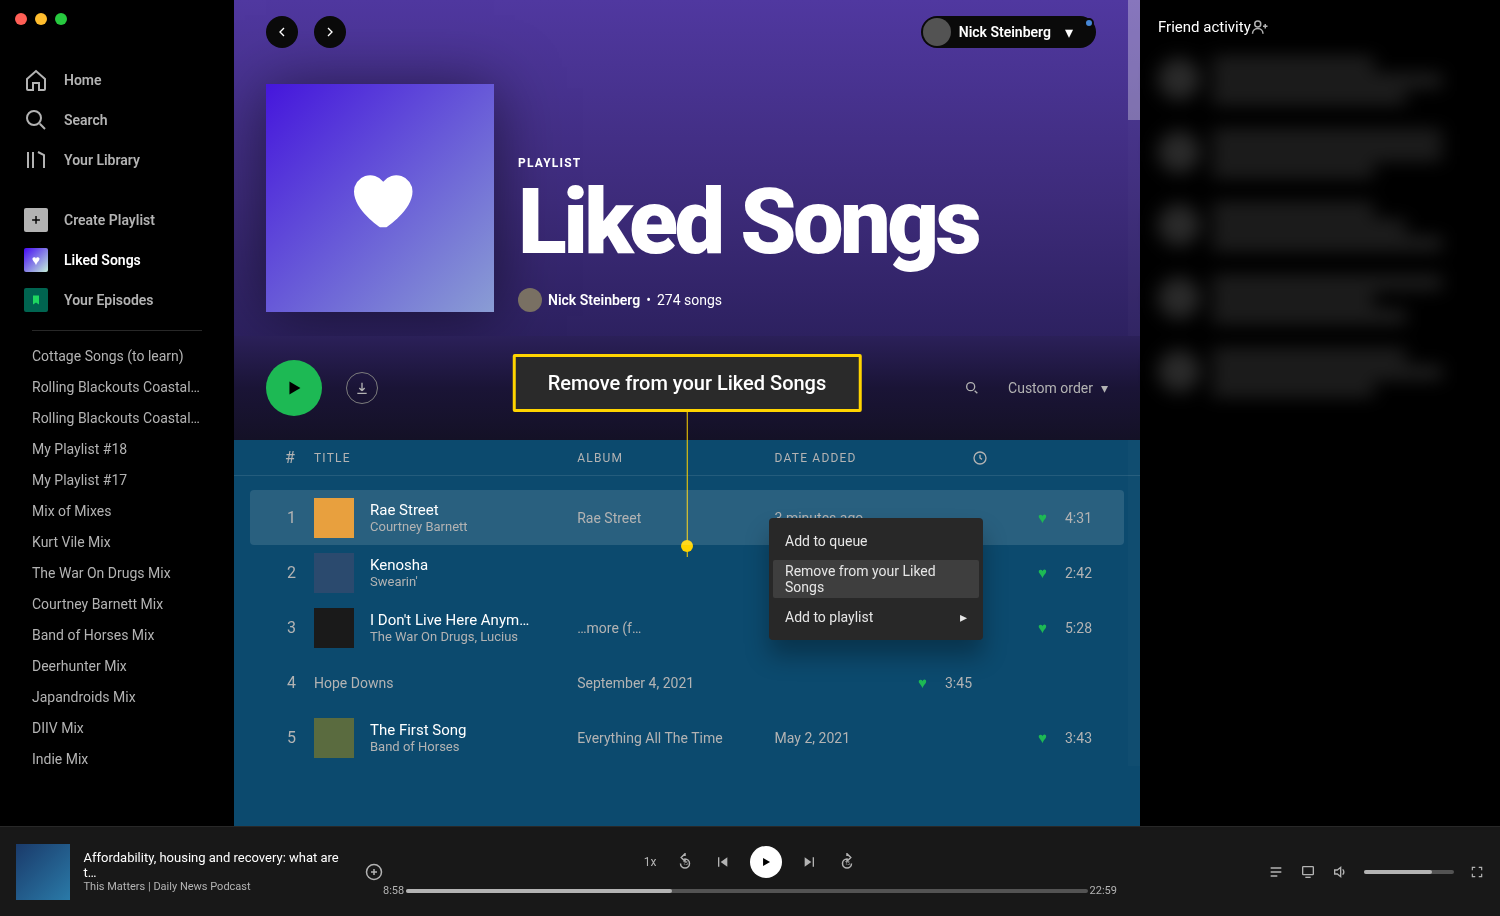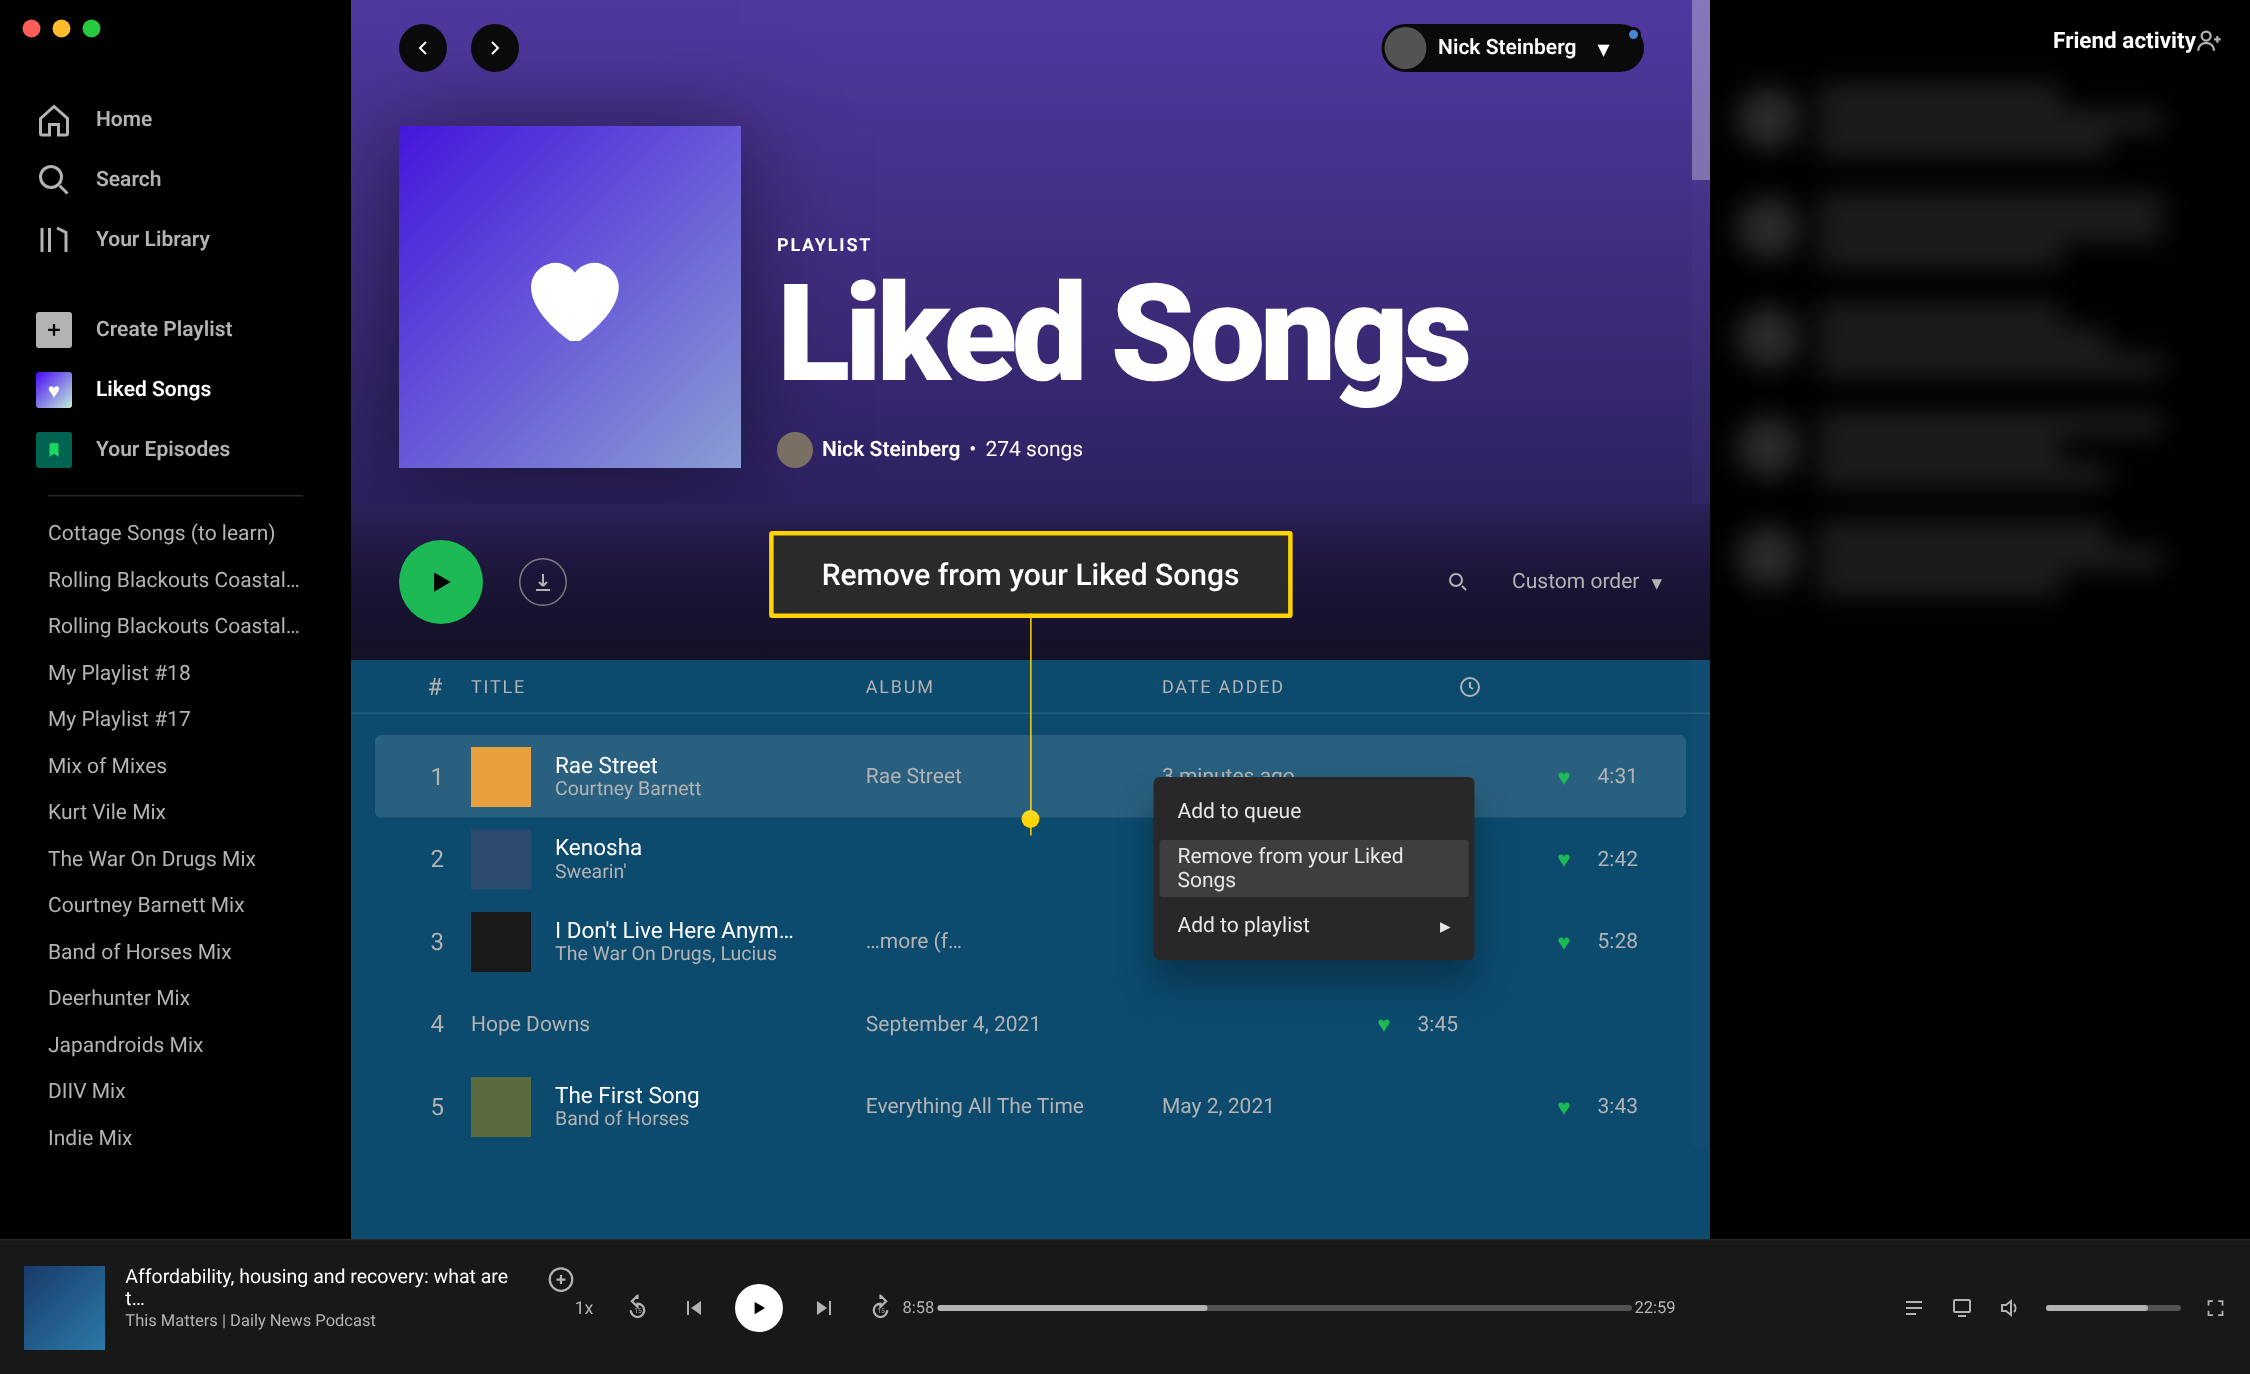"Friend activity" .friends h3 { font-weight: 700 -> 400; justify-content: flex-end -> flex-start }
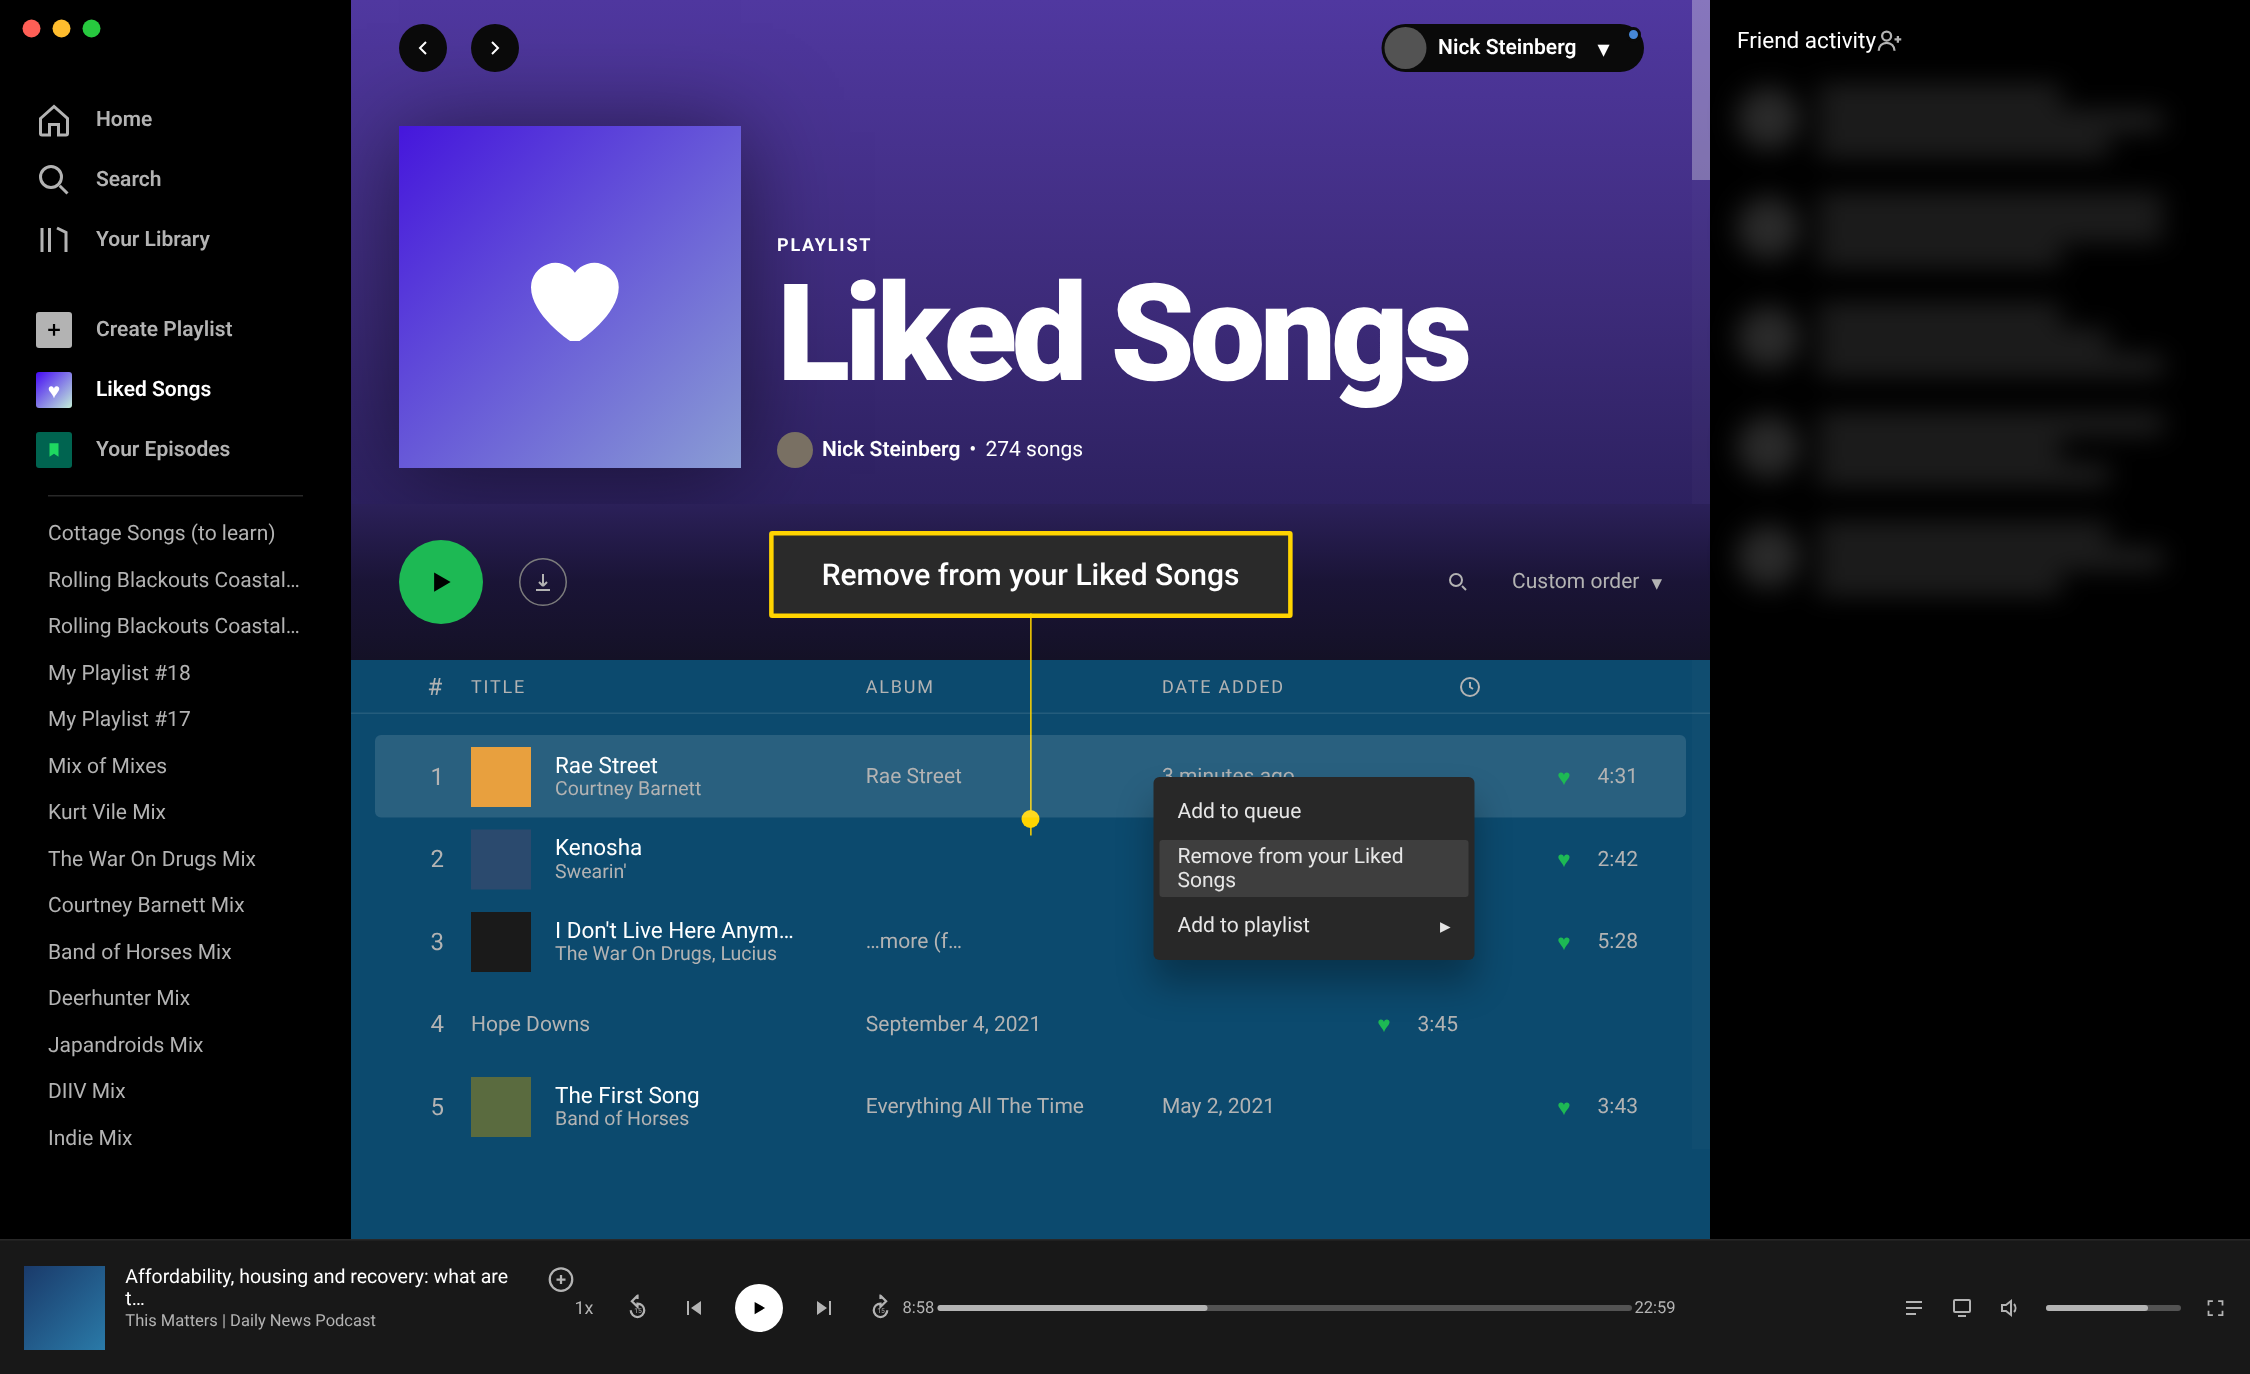"Affordability, housing and recovery:" .np { align-items: flex-start -> center }
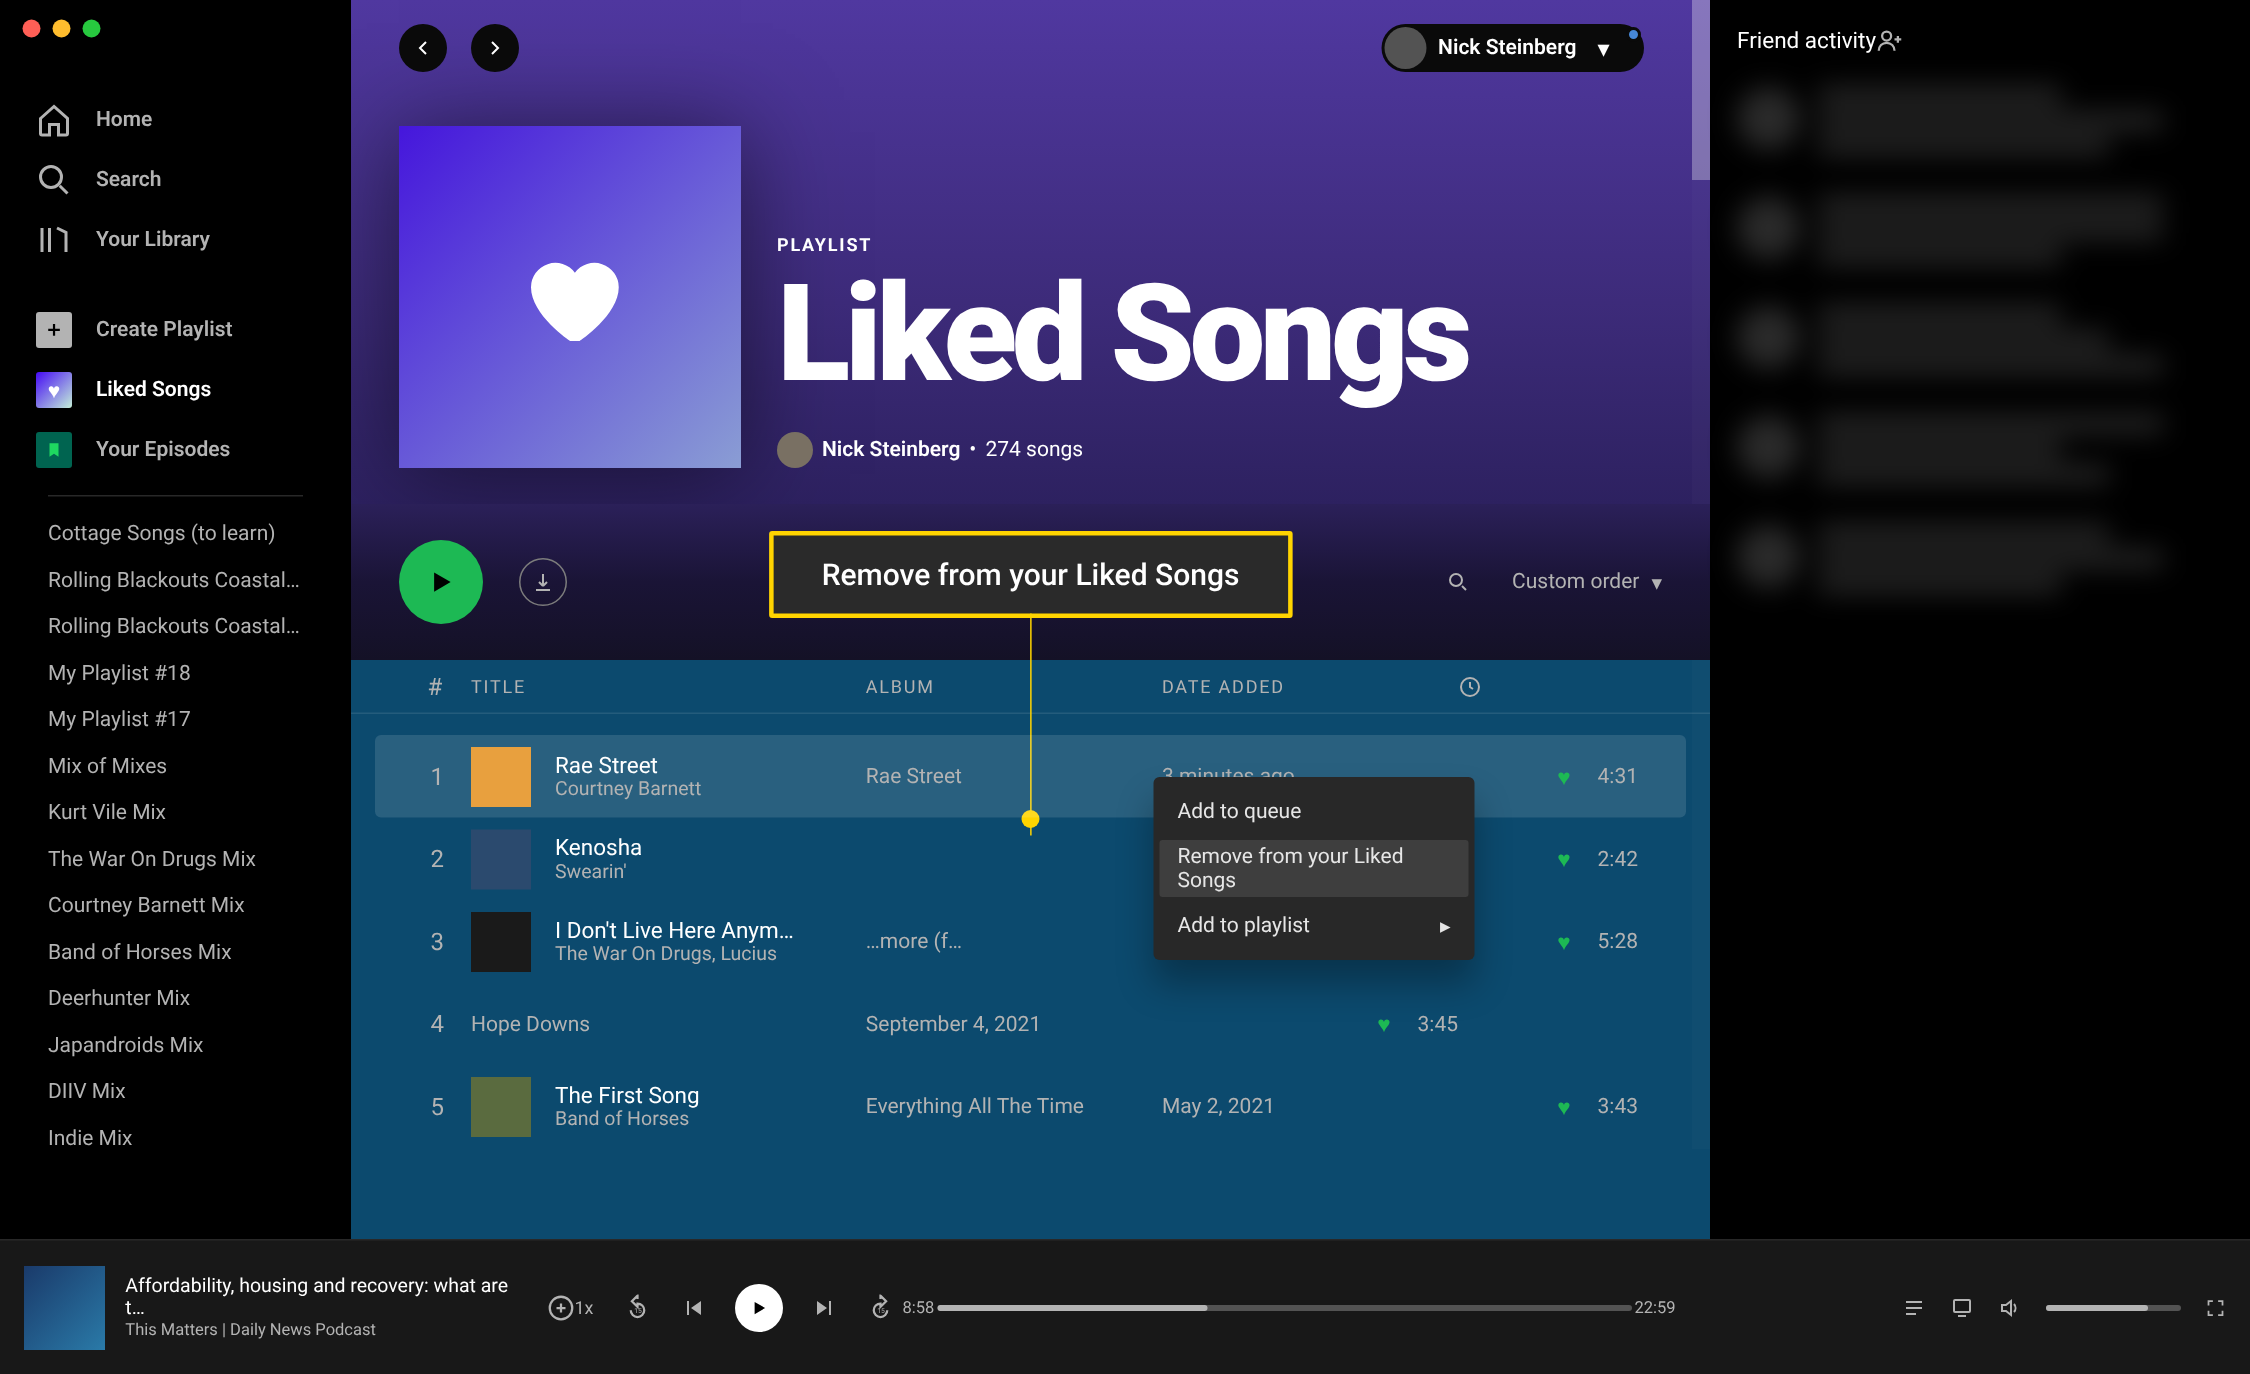"1x" .center { flex-direction: row -> column }
